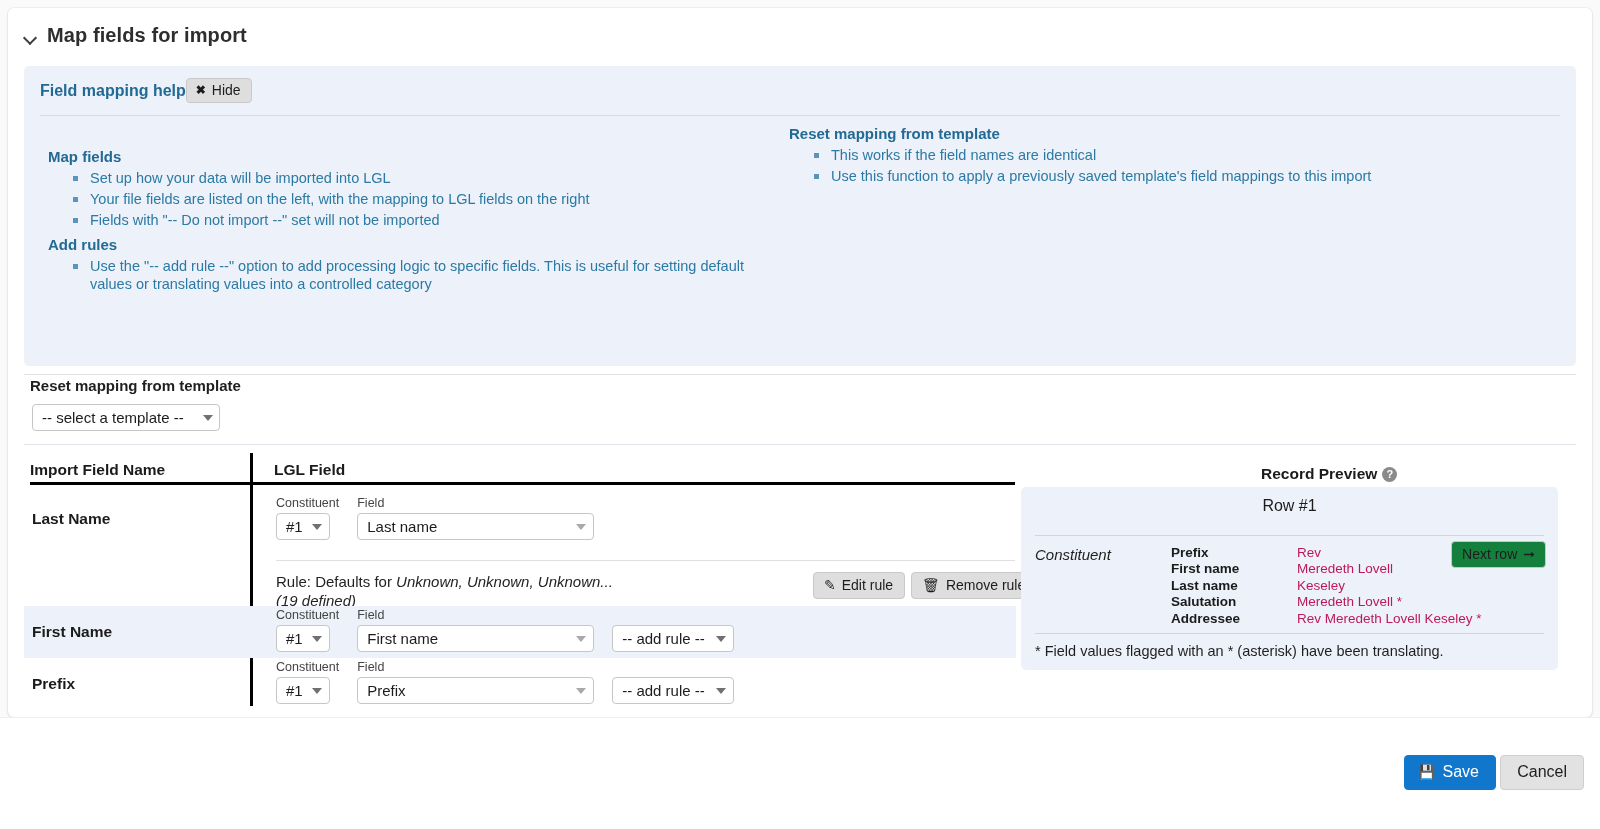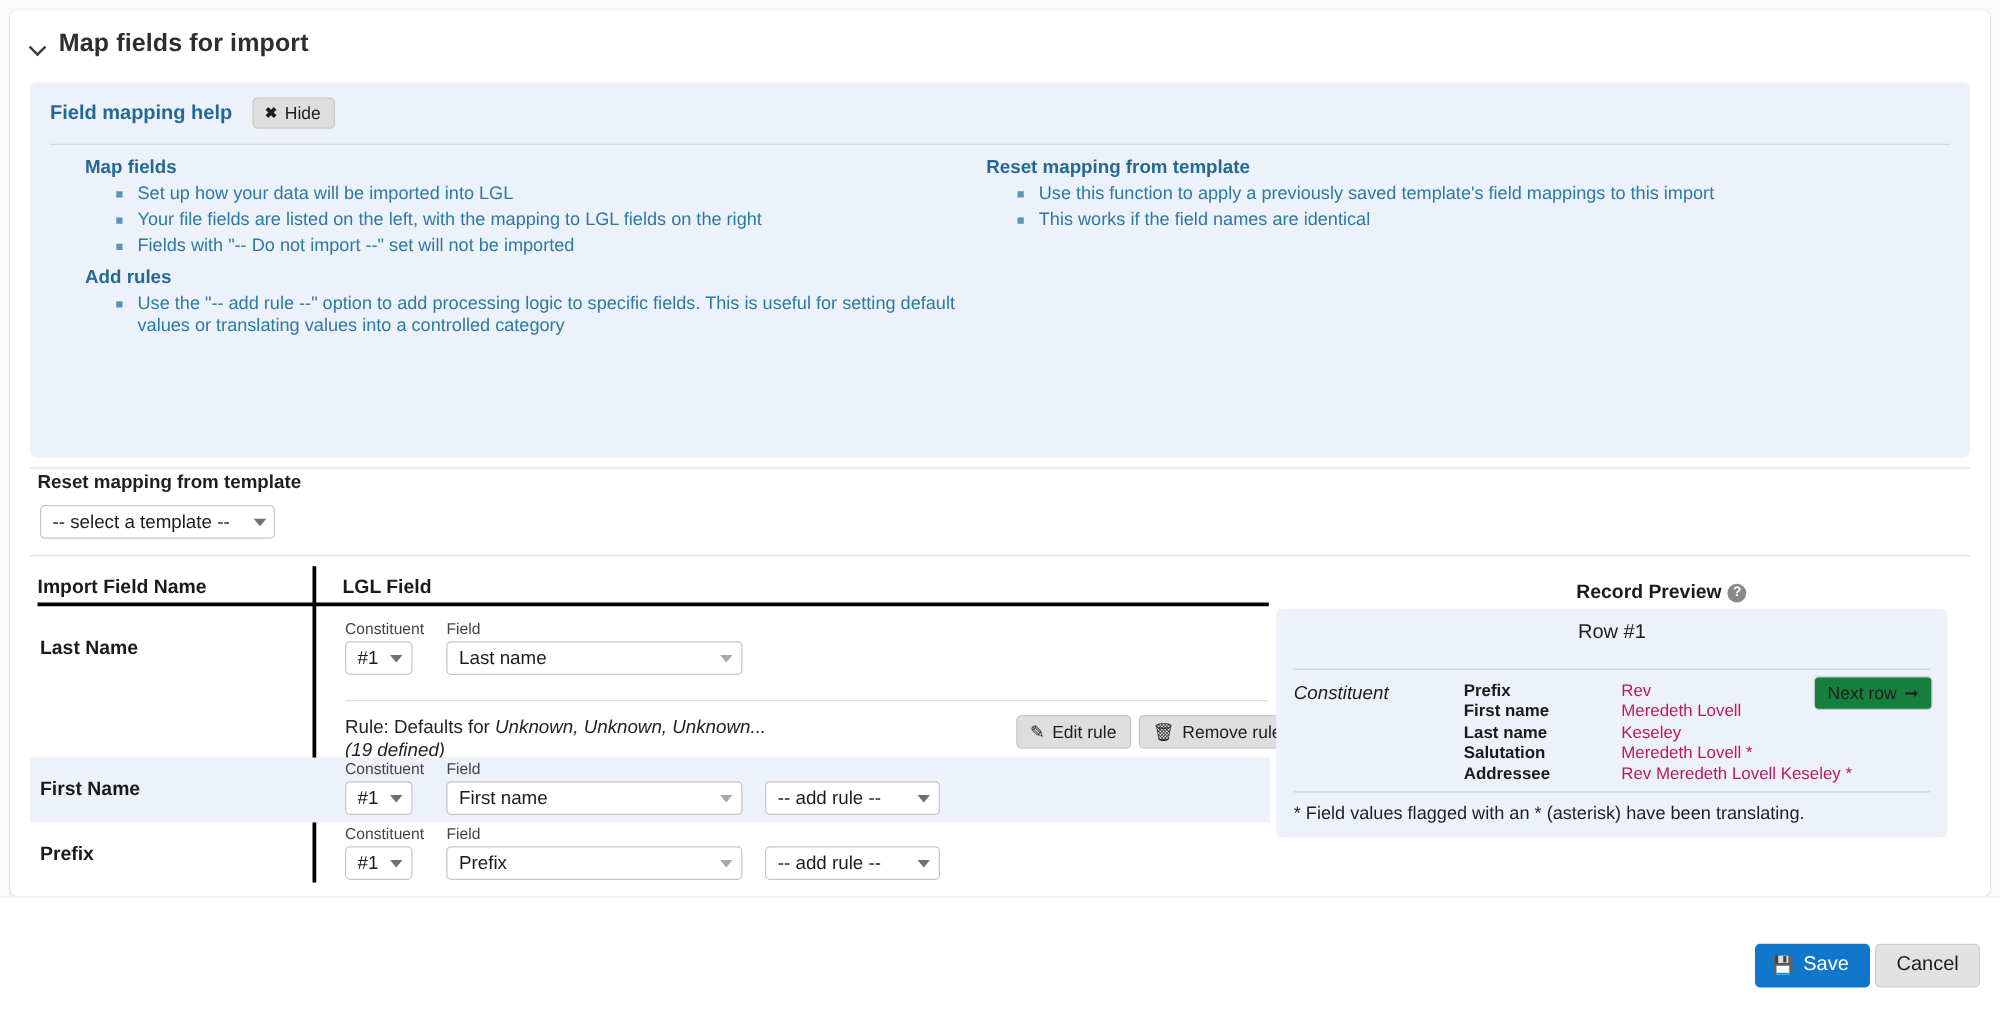"Field mapping help" .help-head { gap: 16px -> none }
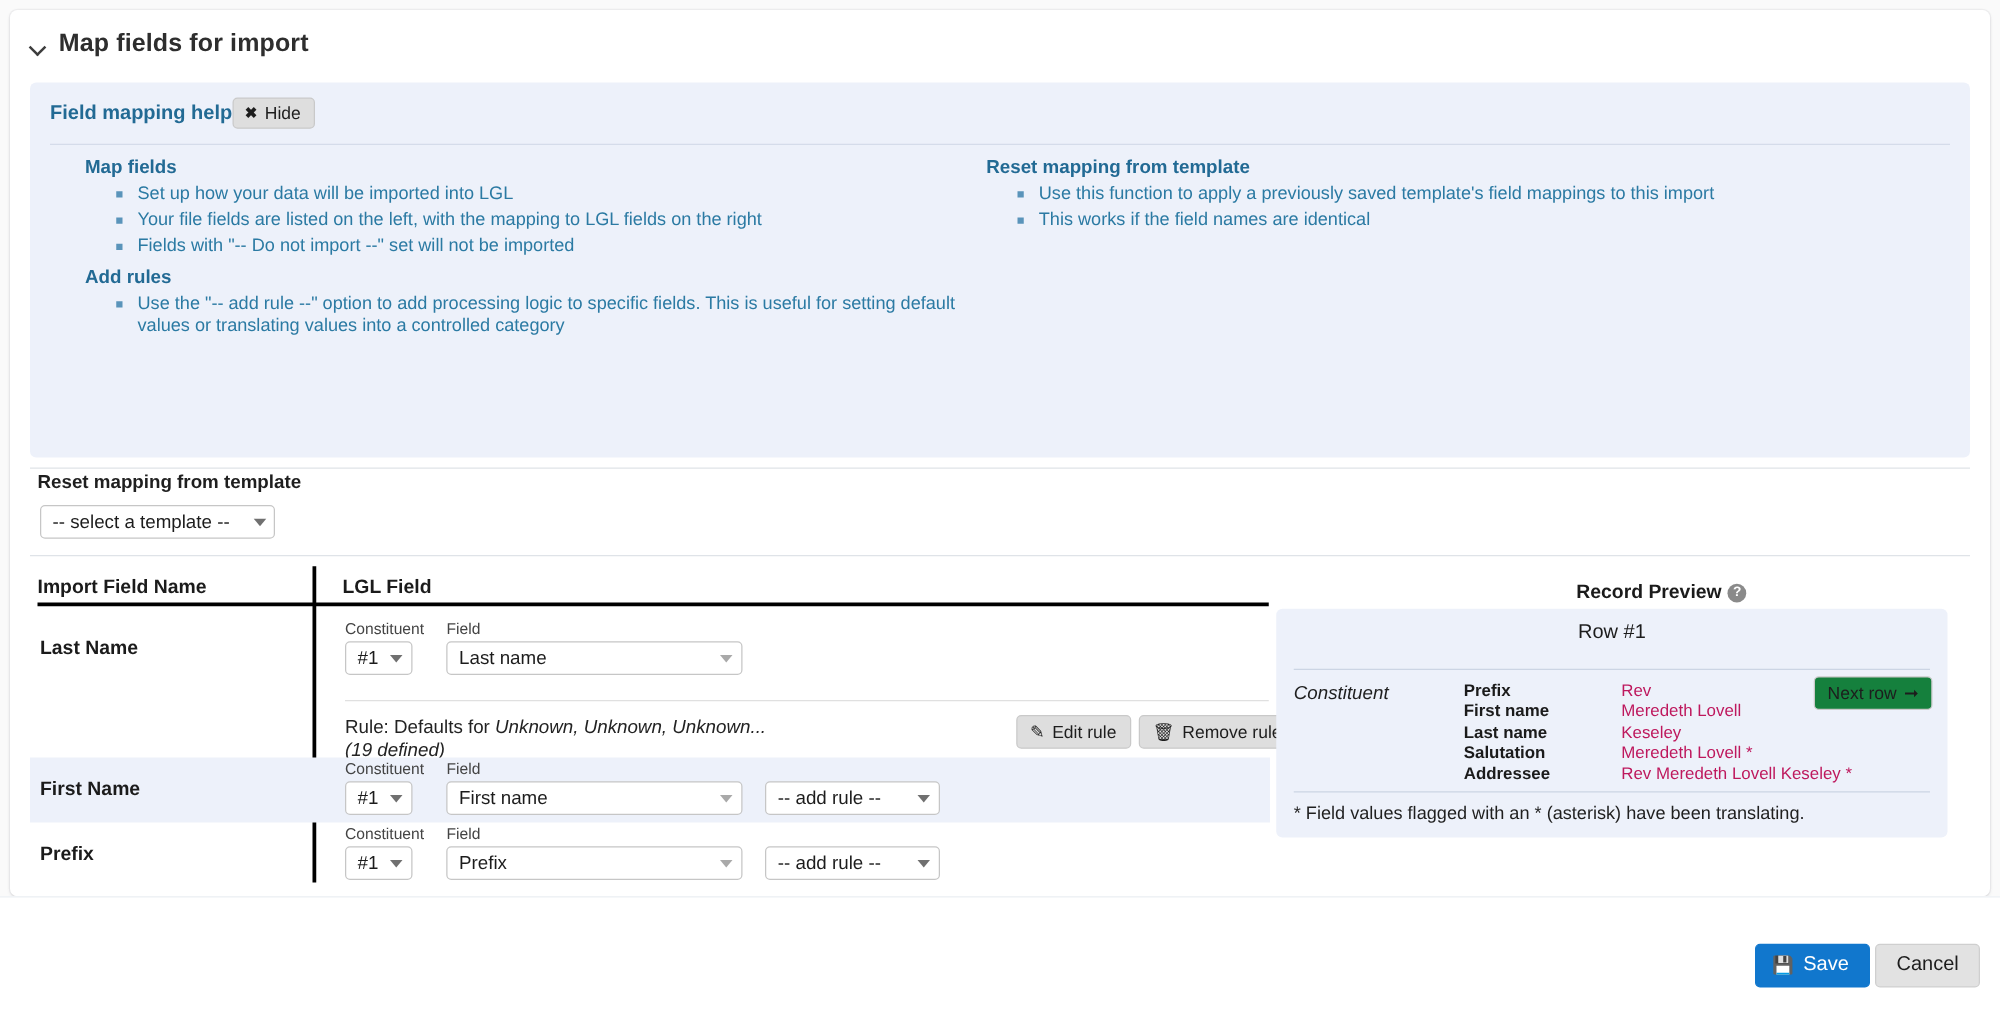"Map fields" .help-col-left { margin-top: none -> 23px; padding-left: 28px -> 8px }
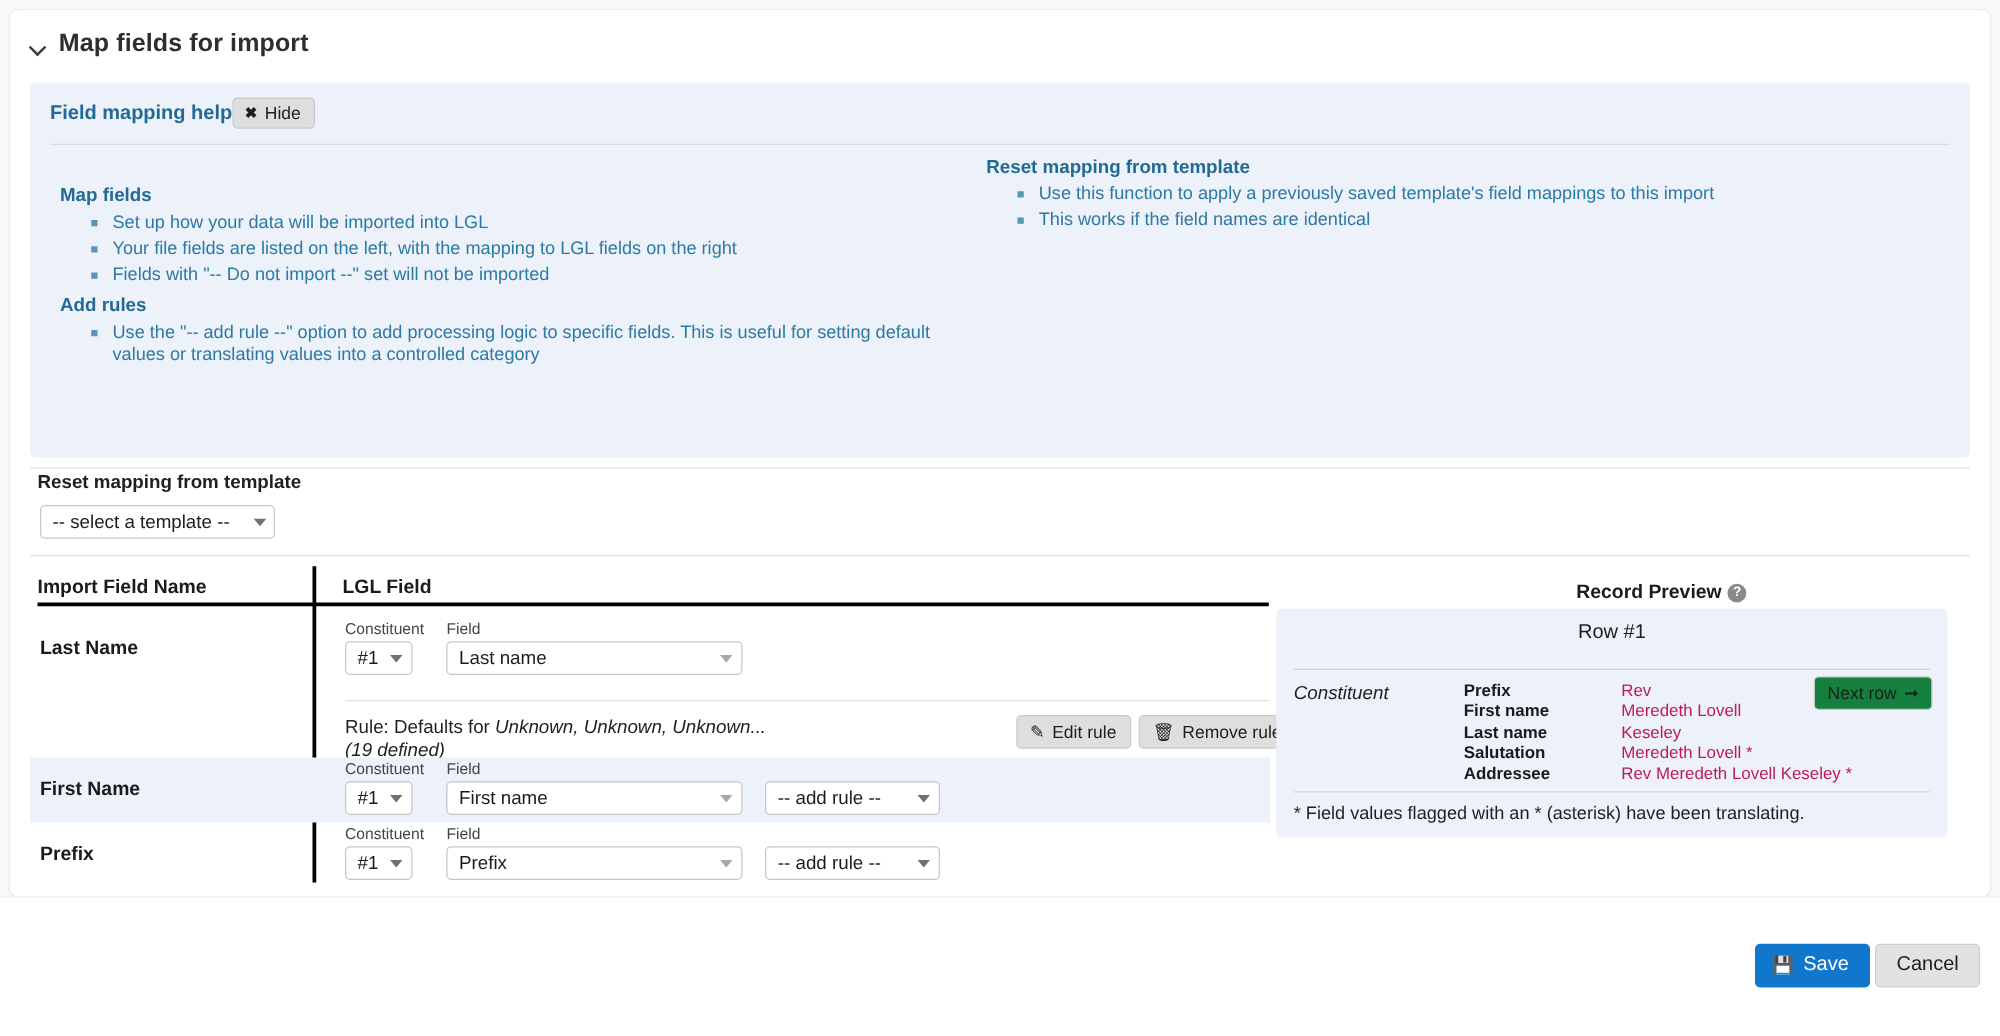"Use this function to apply" li { order: before "This works if the field" -> after "This works if the field" }
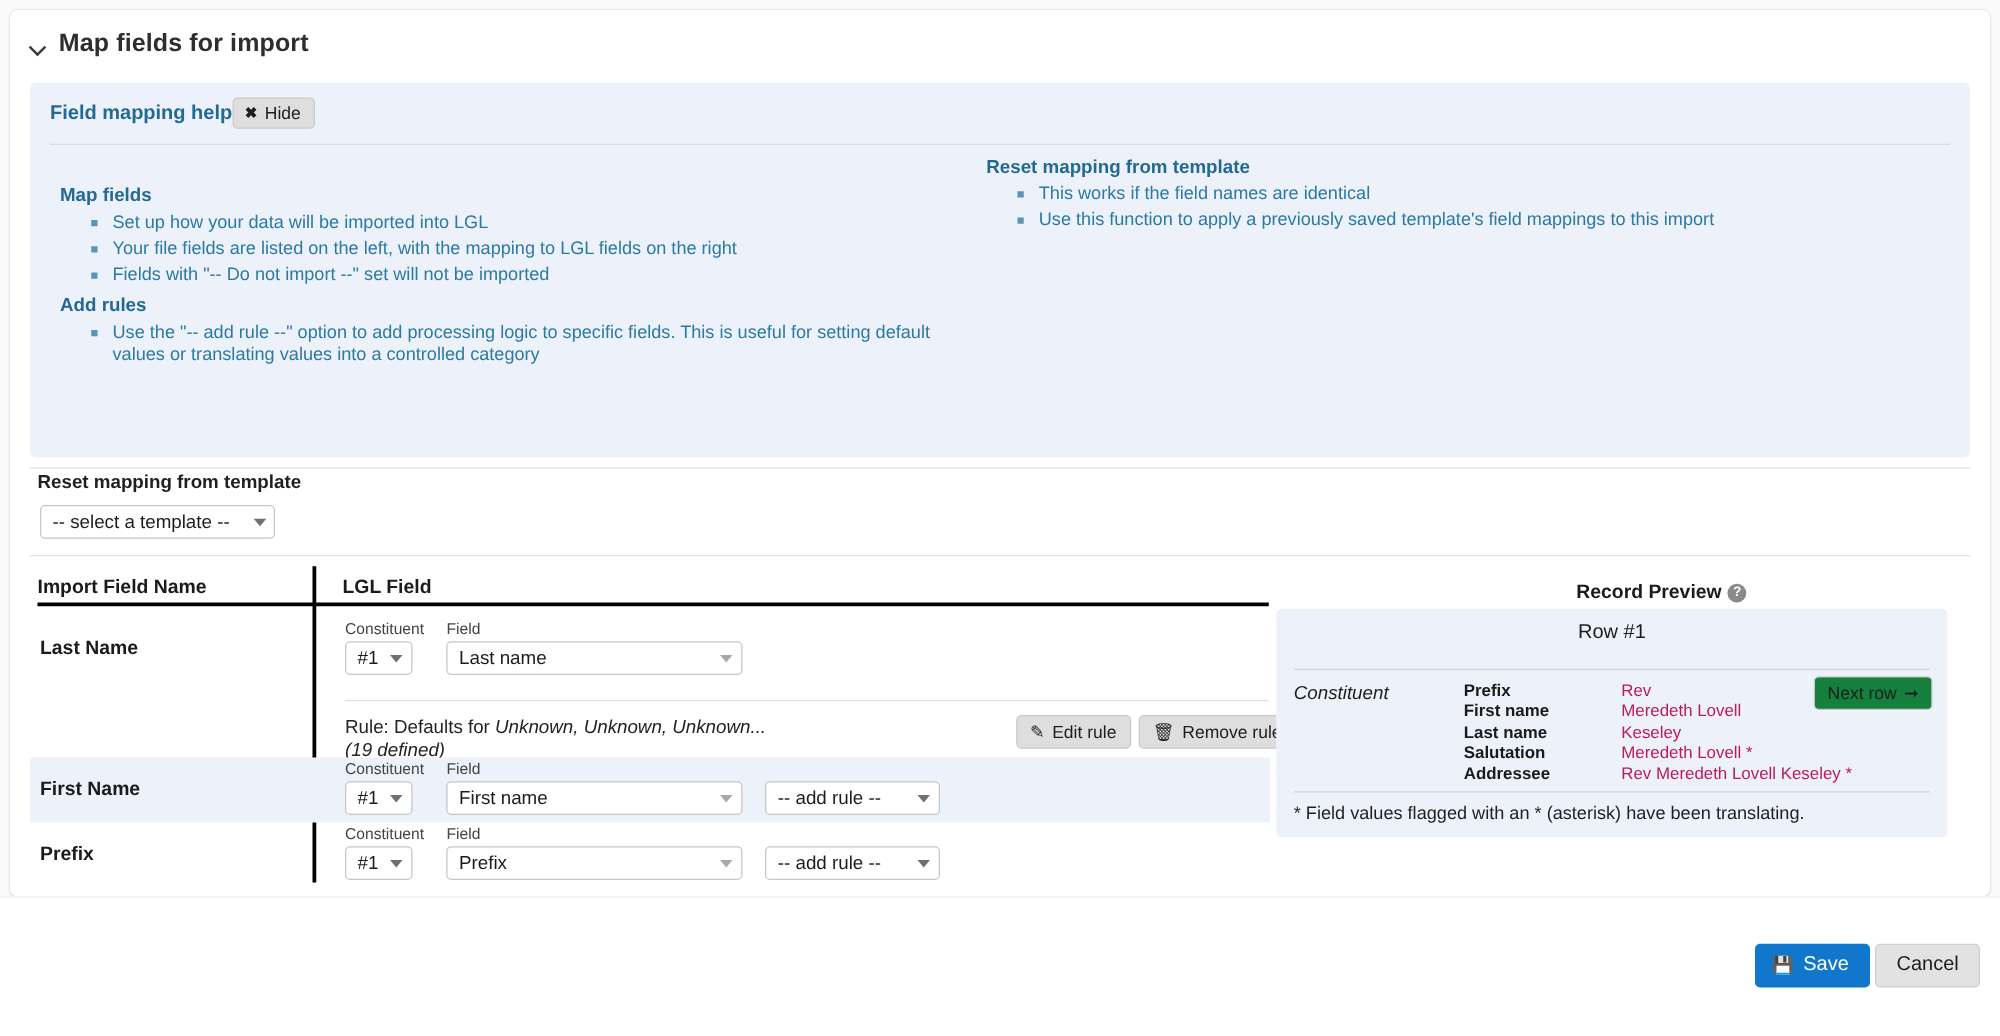"-- add rule --" .sel.addrule { width: 140px -> 122px }
